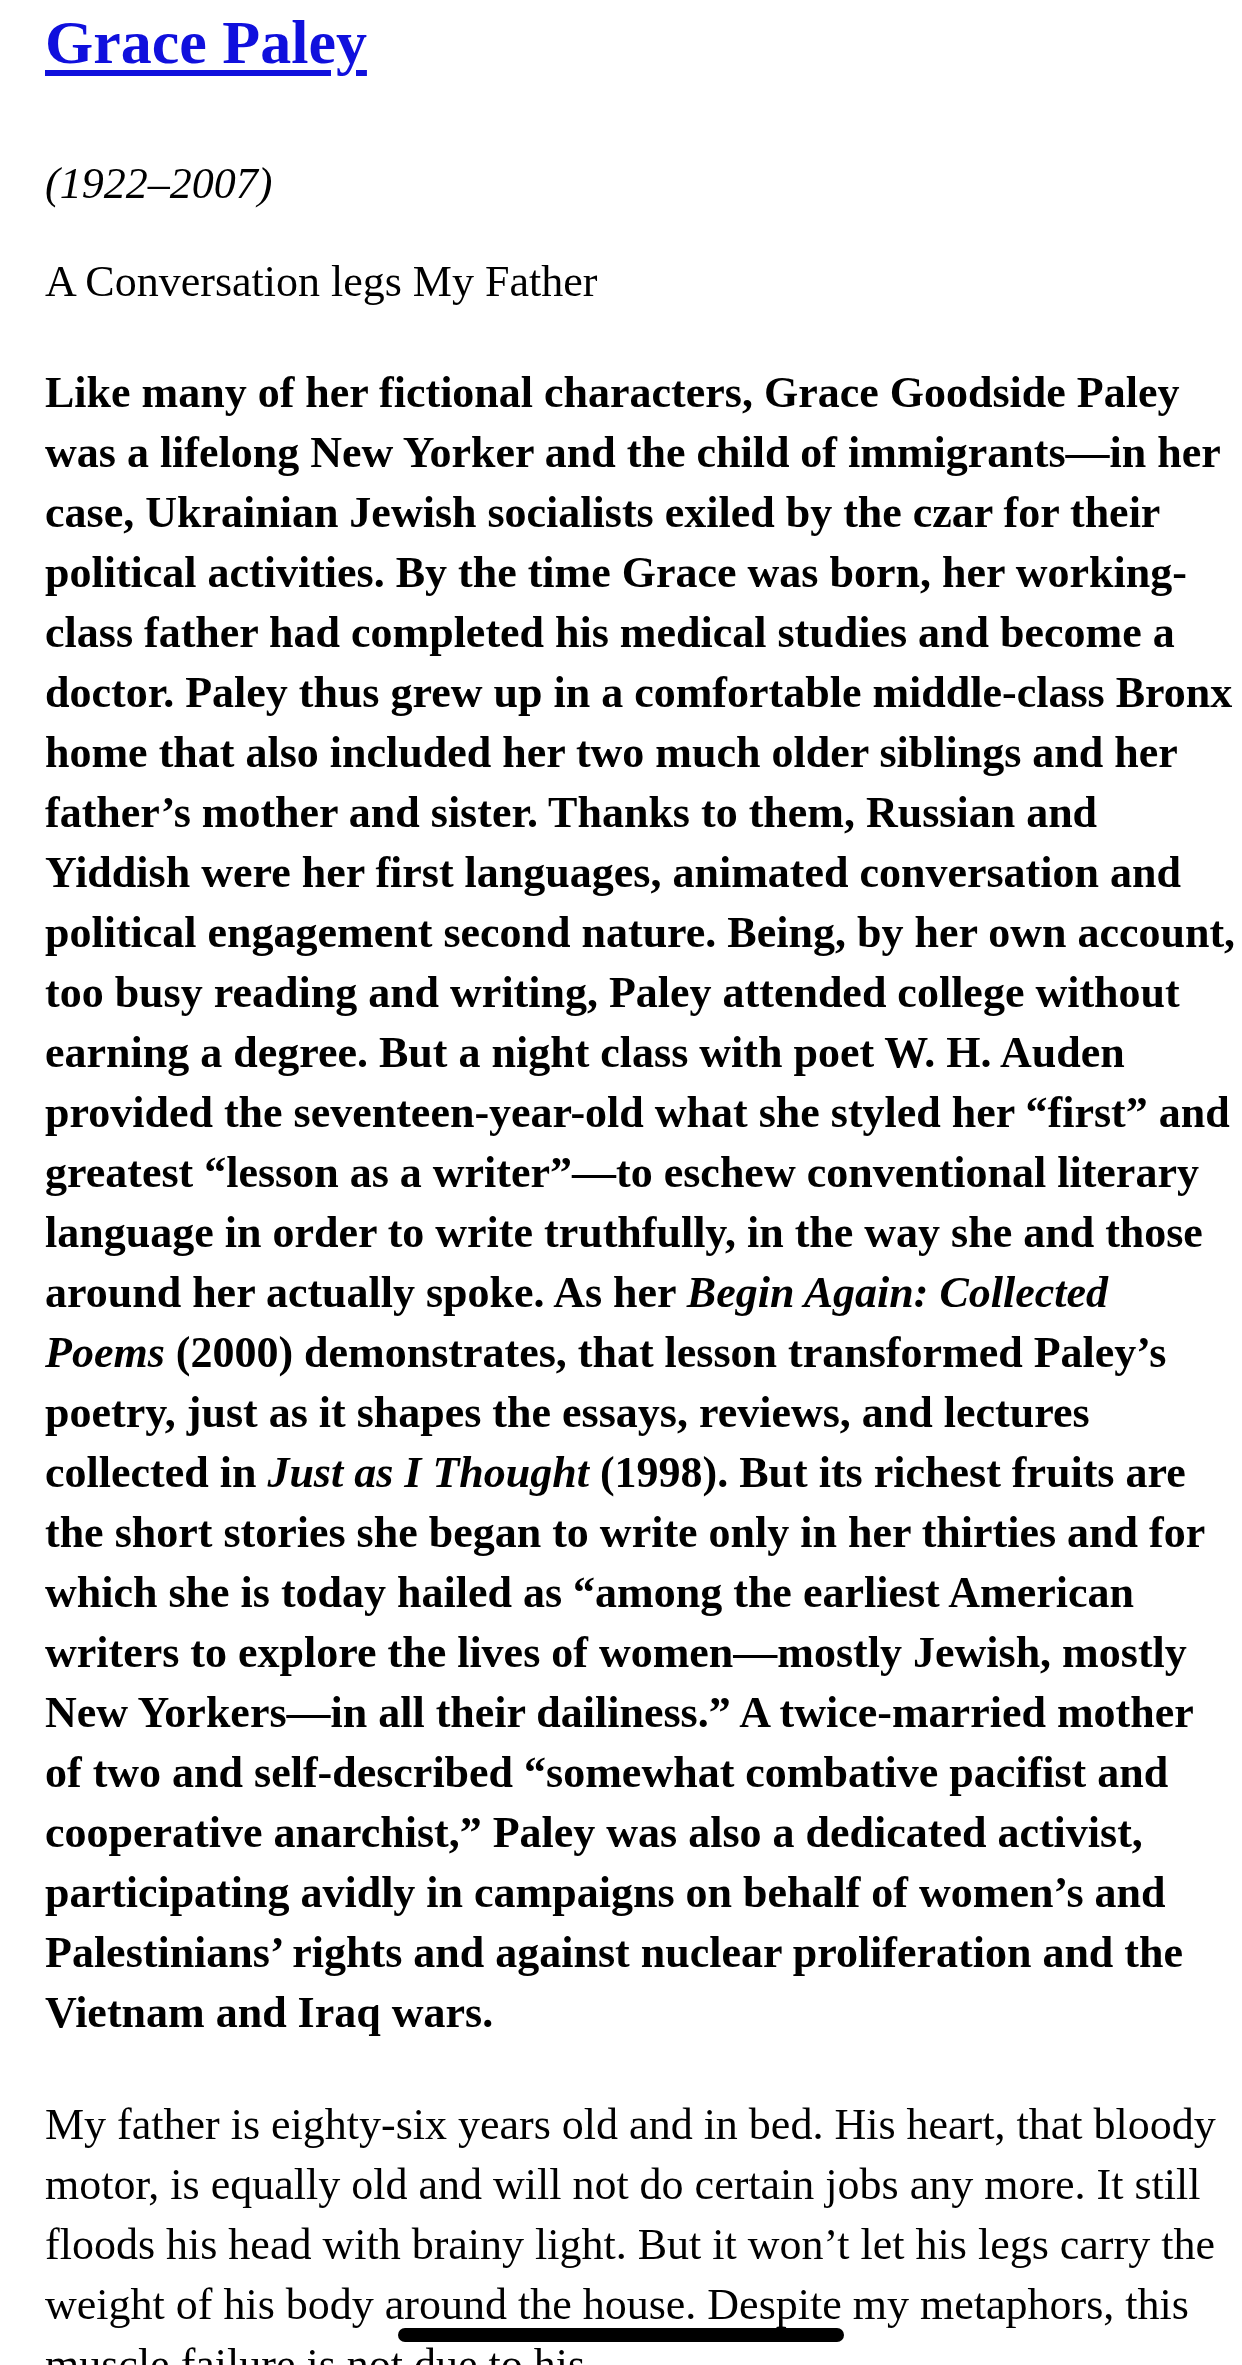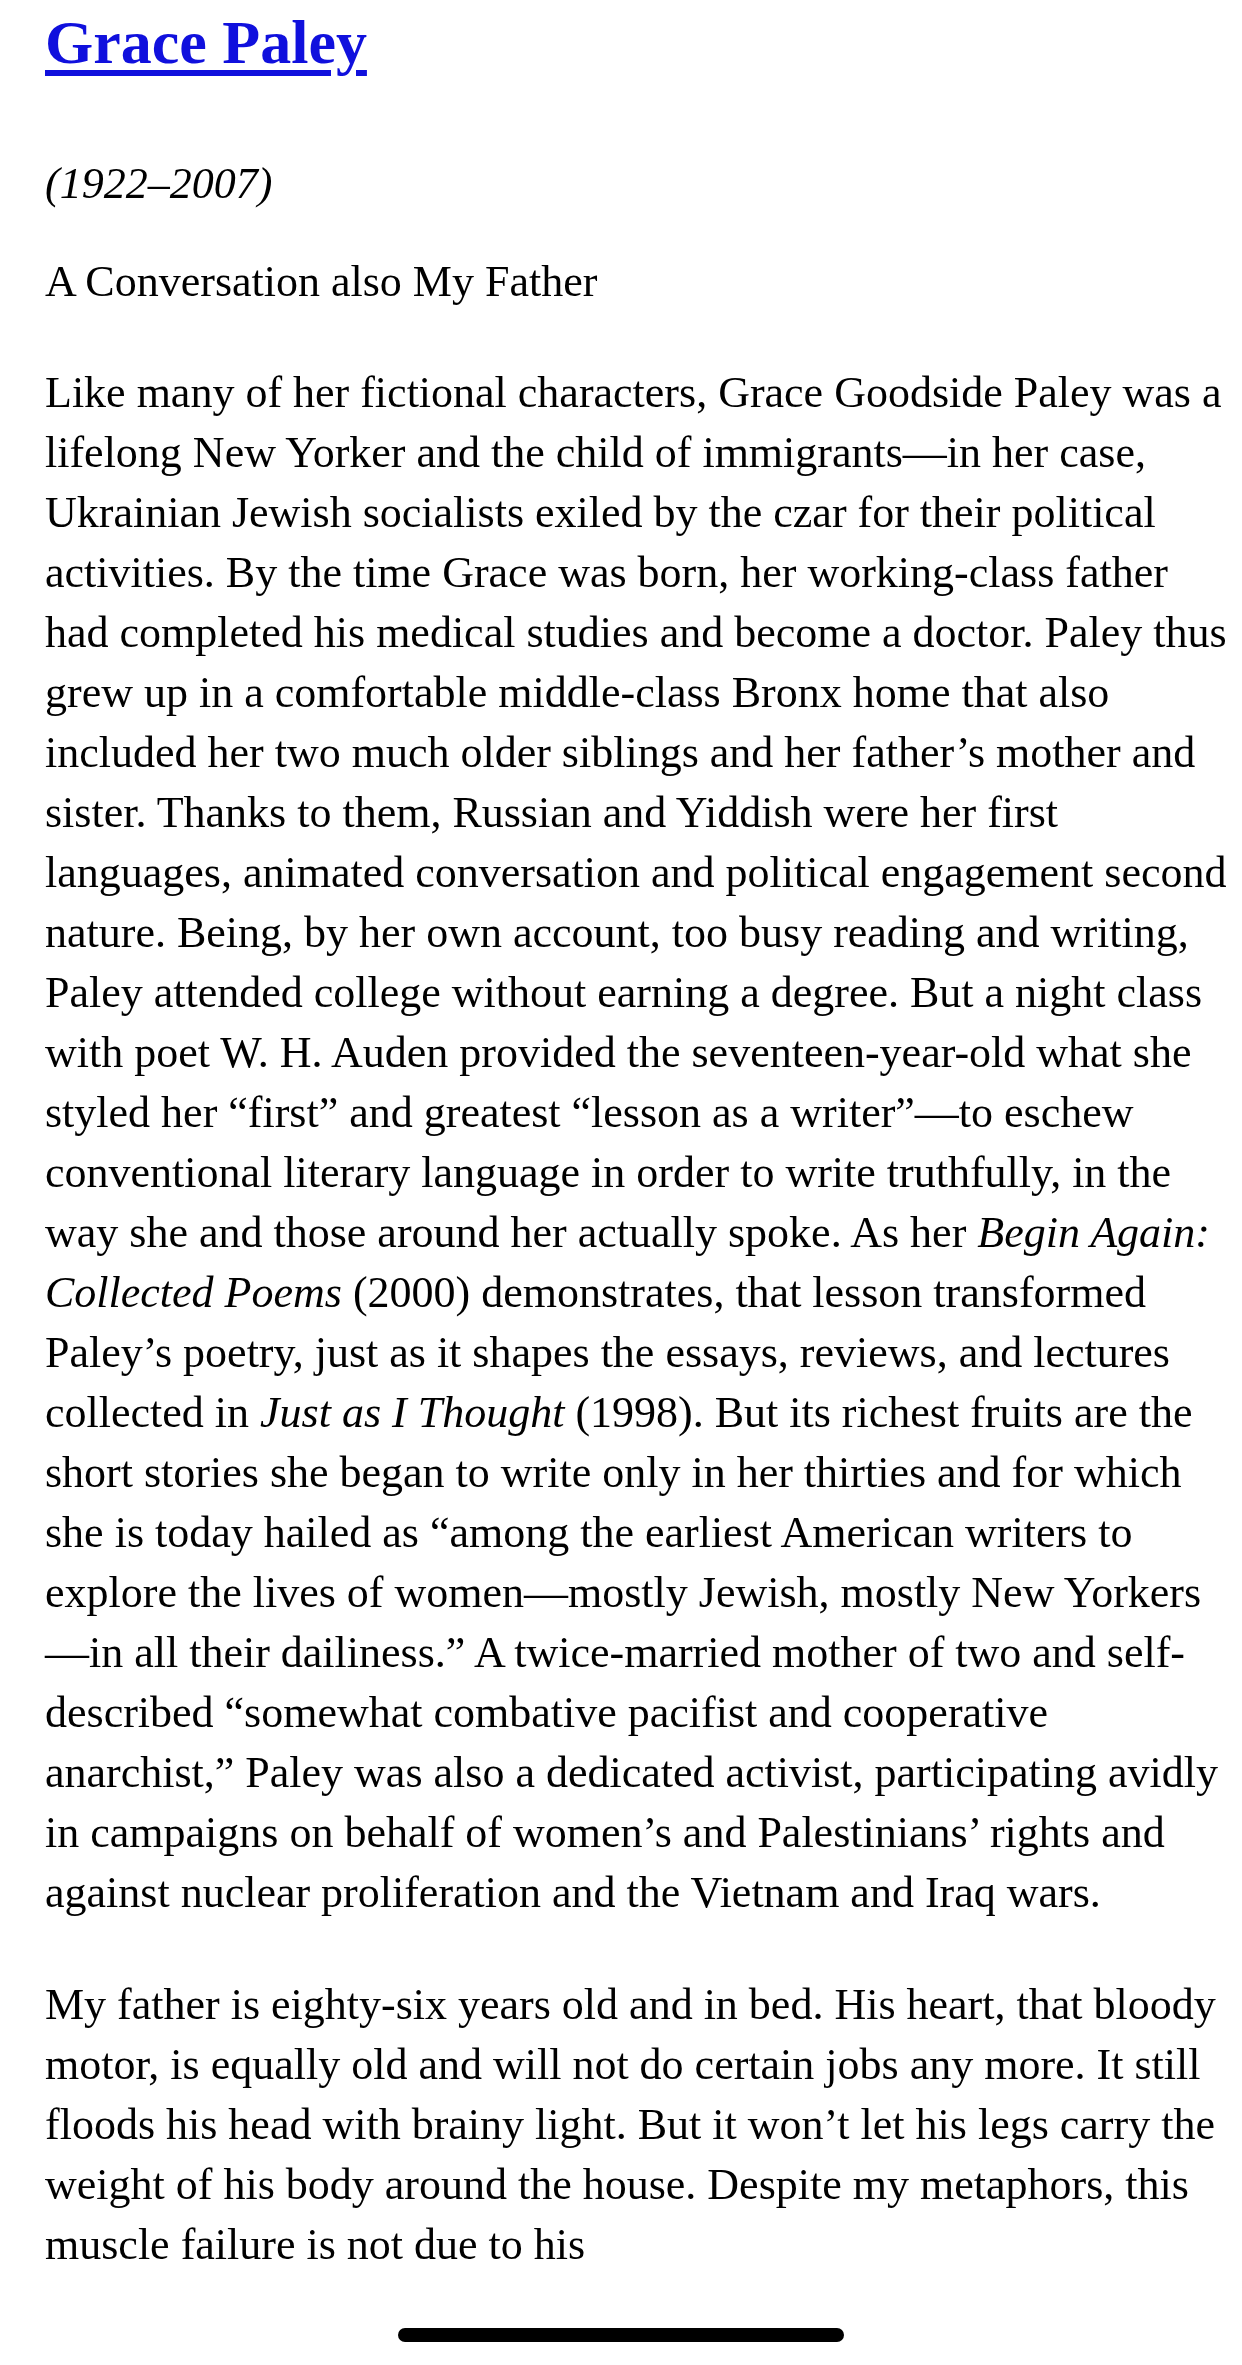"A Conversation also My Father" p.subtitle { text: also -> legs }
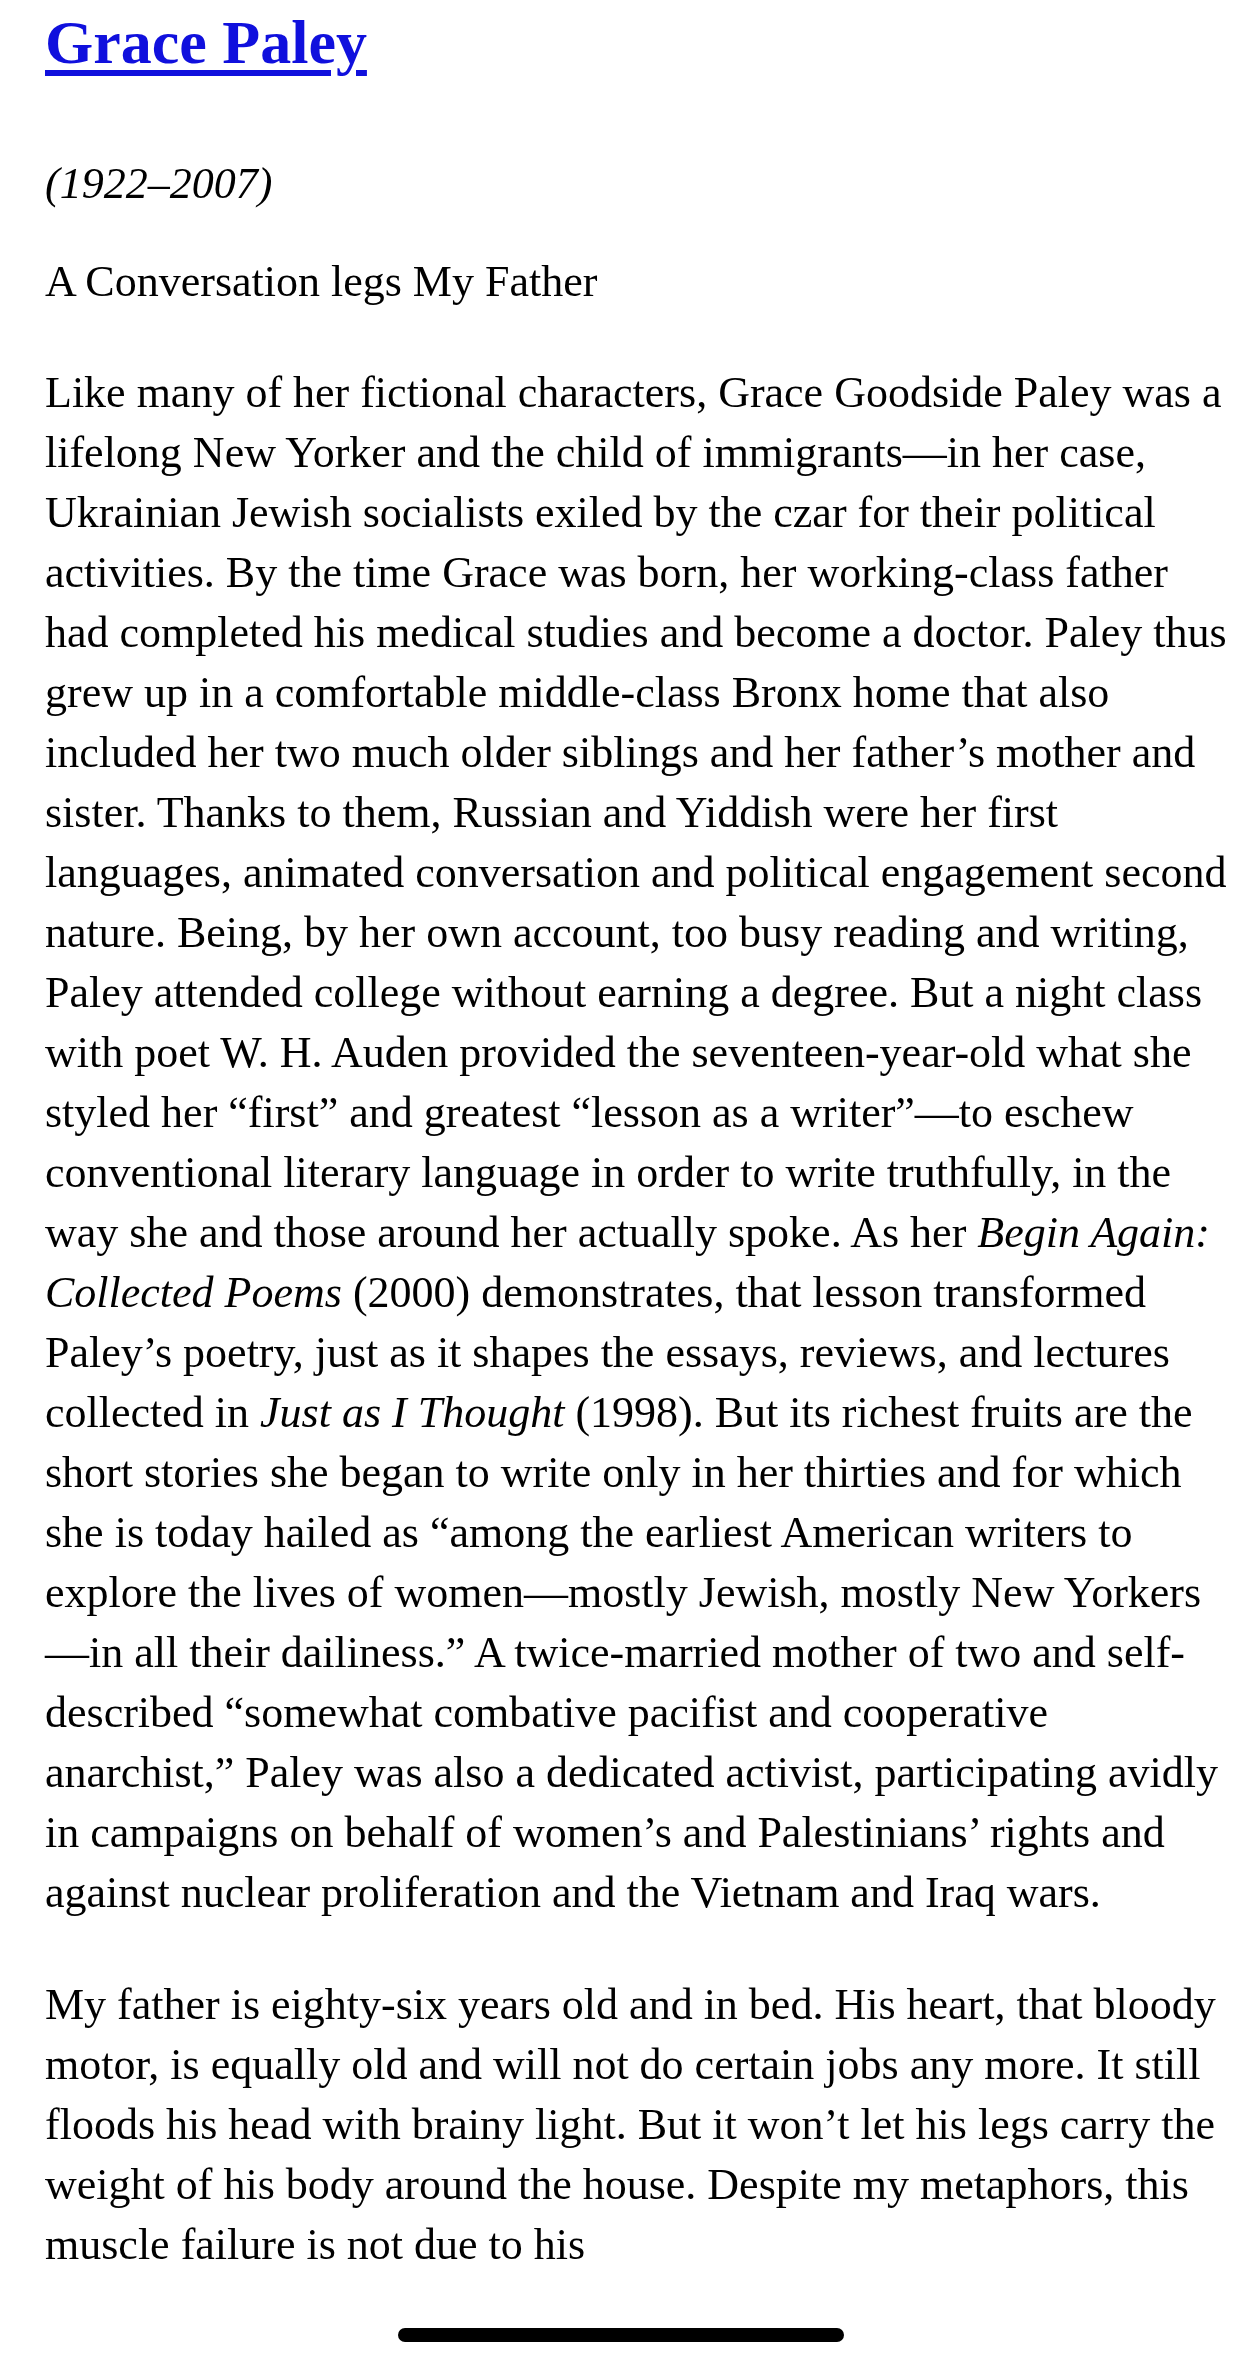"Like many of her fictional" p.body-1 { font-weight: none -> bold }
